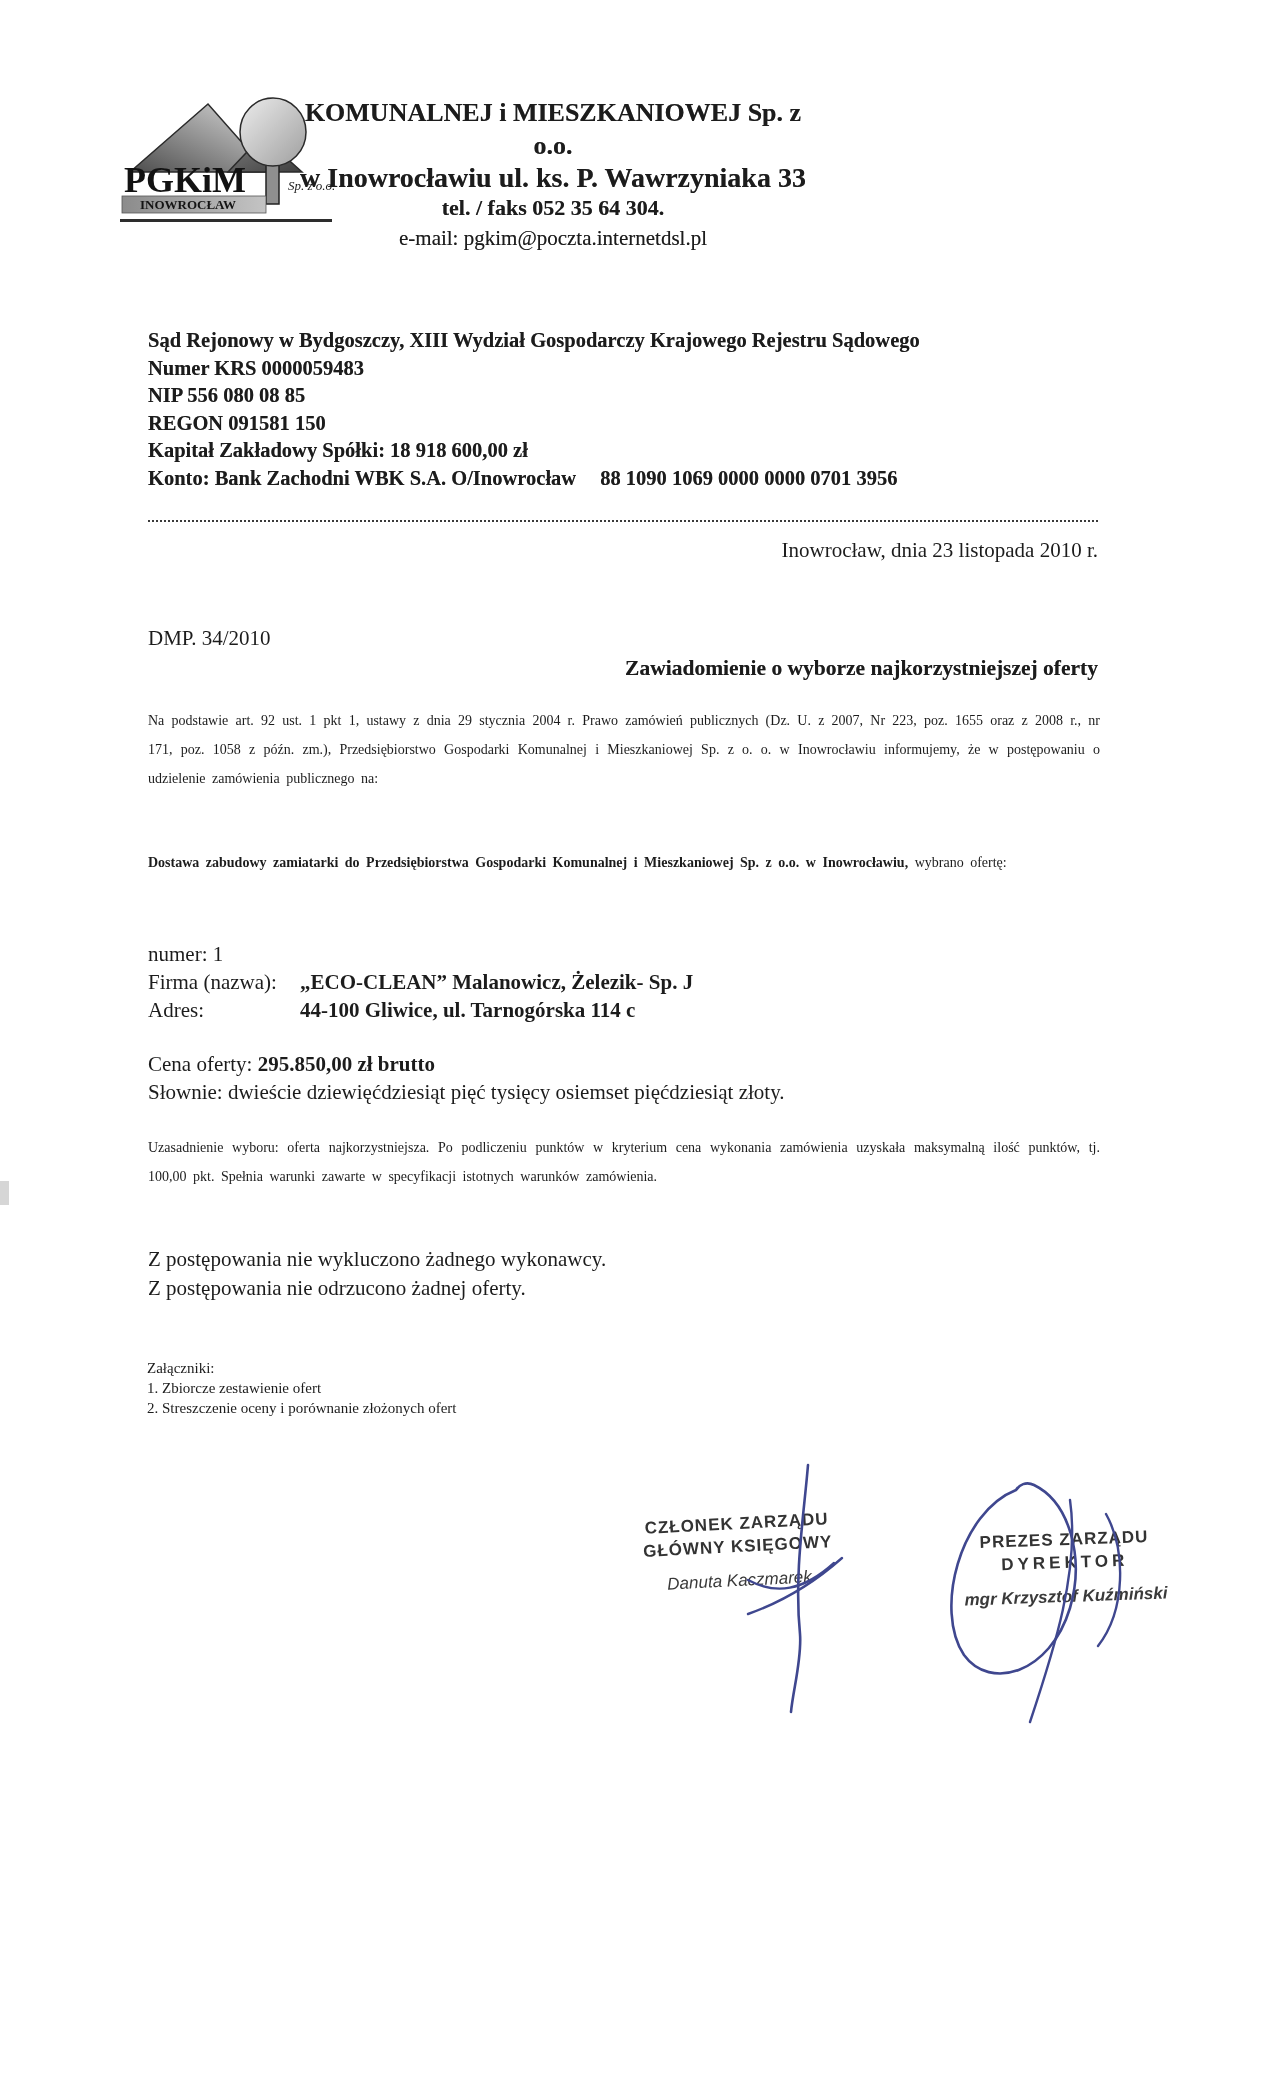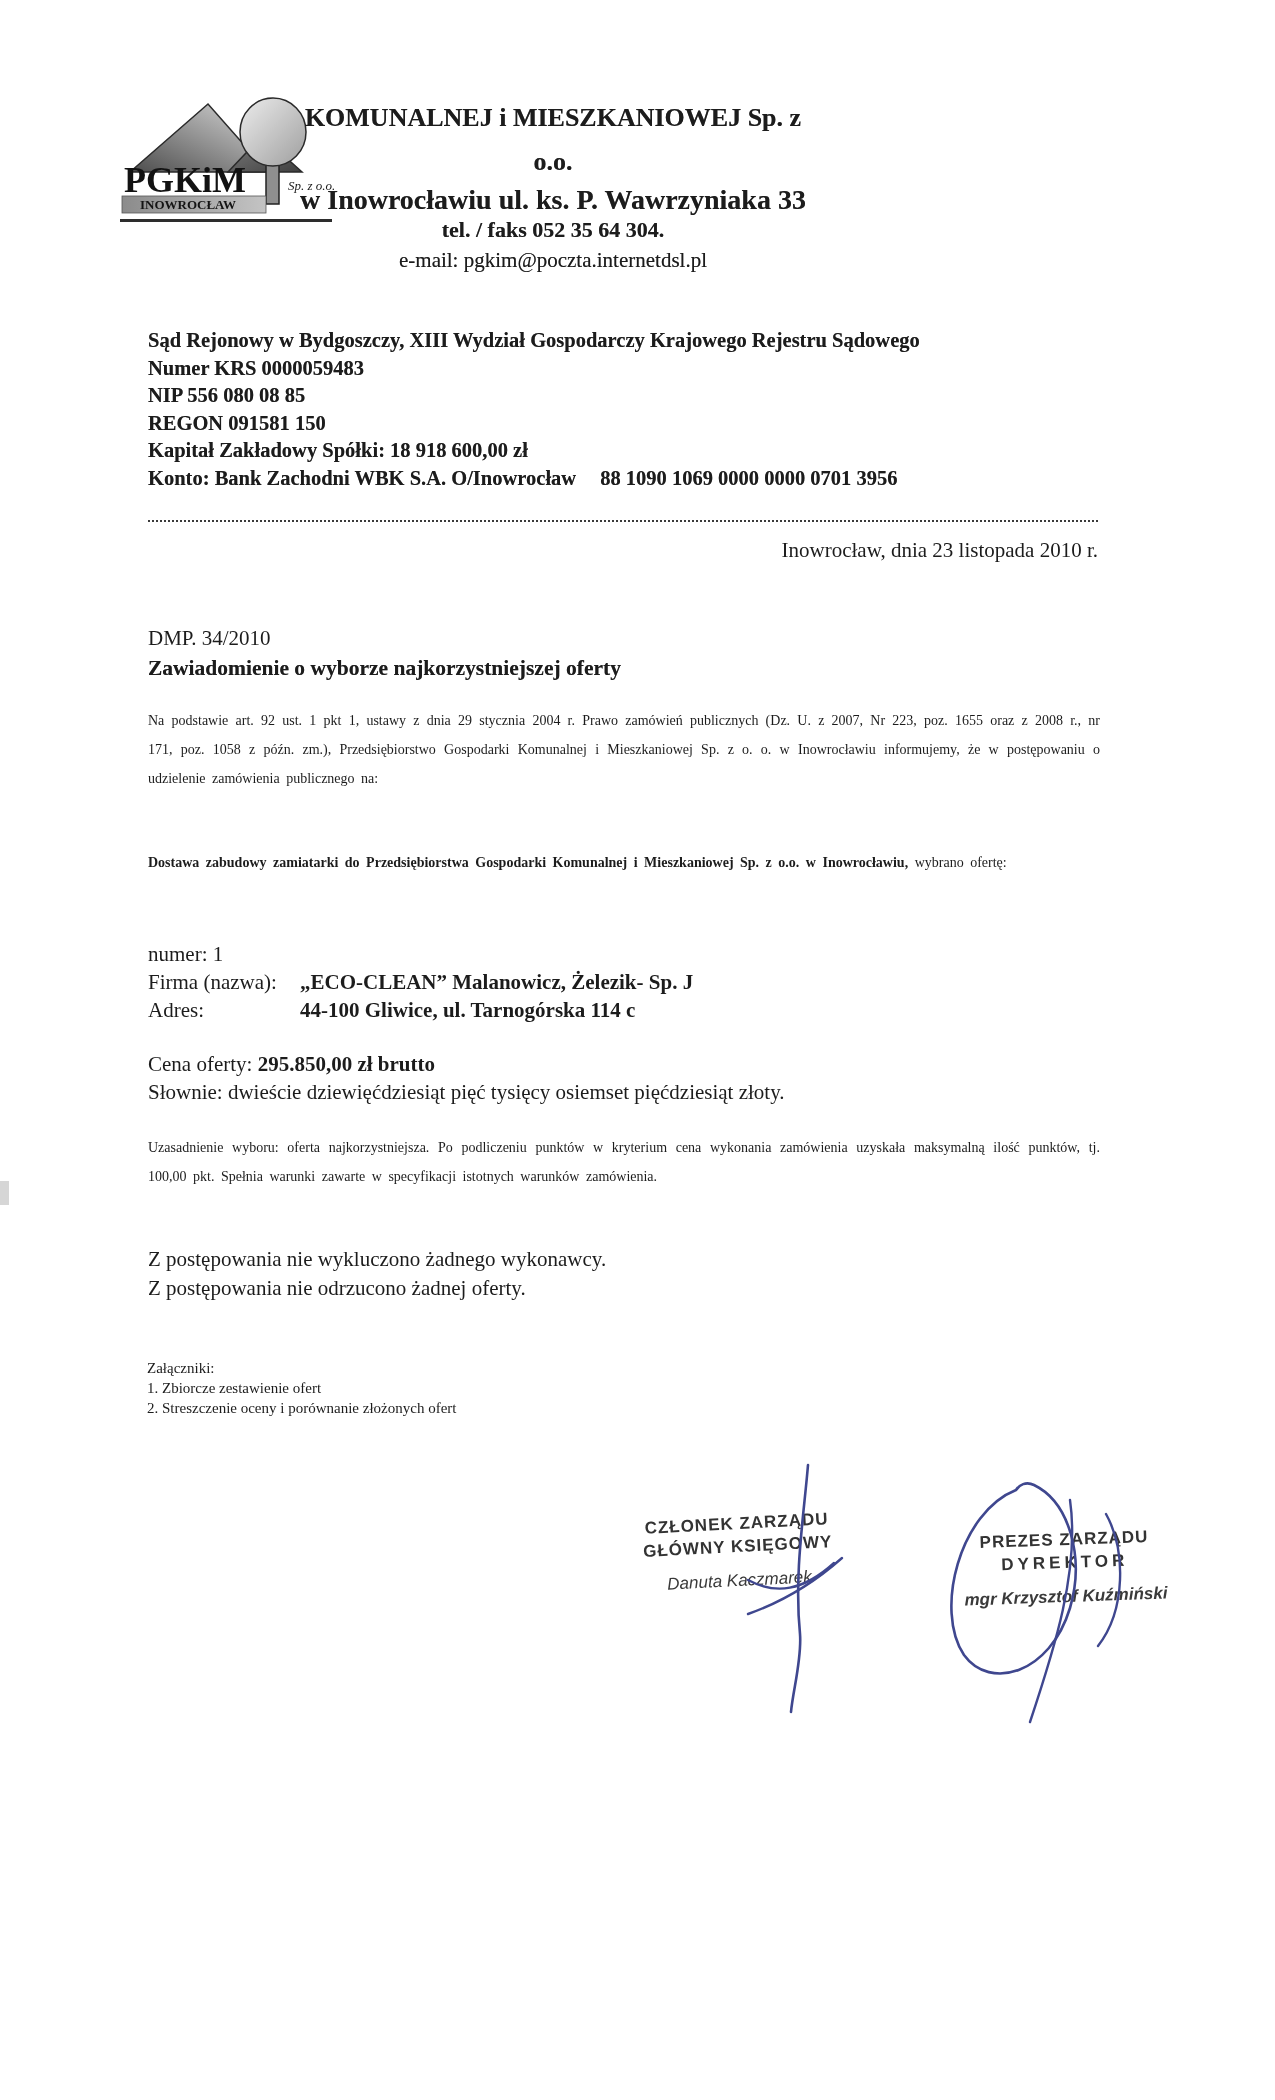"KOMUNALNEJ i MIESZKANIOWEJ Sp. z" .lh2 { line-height: 44px -> 33px }
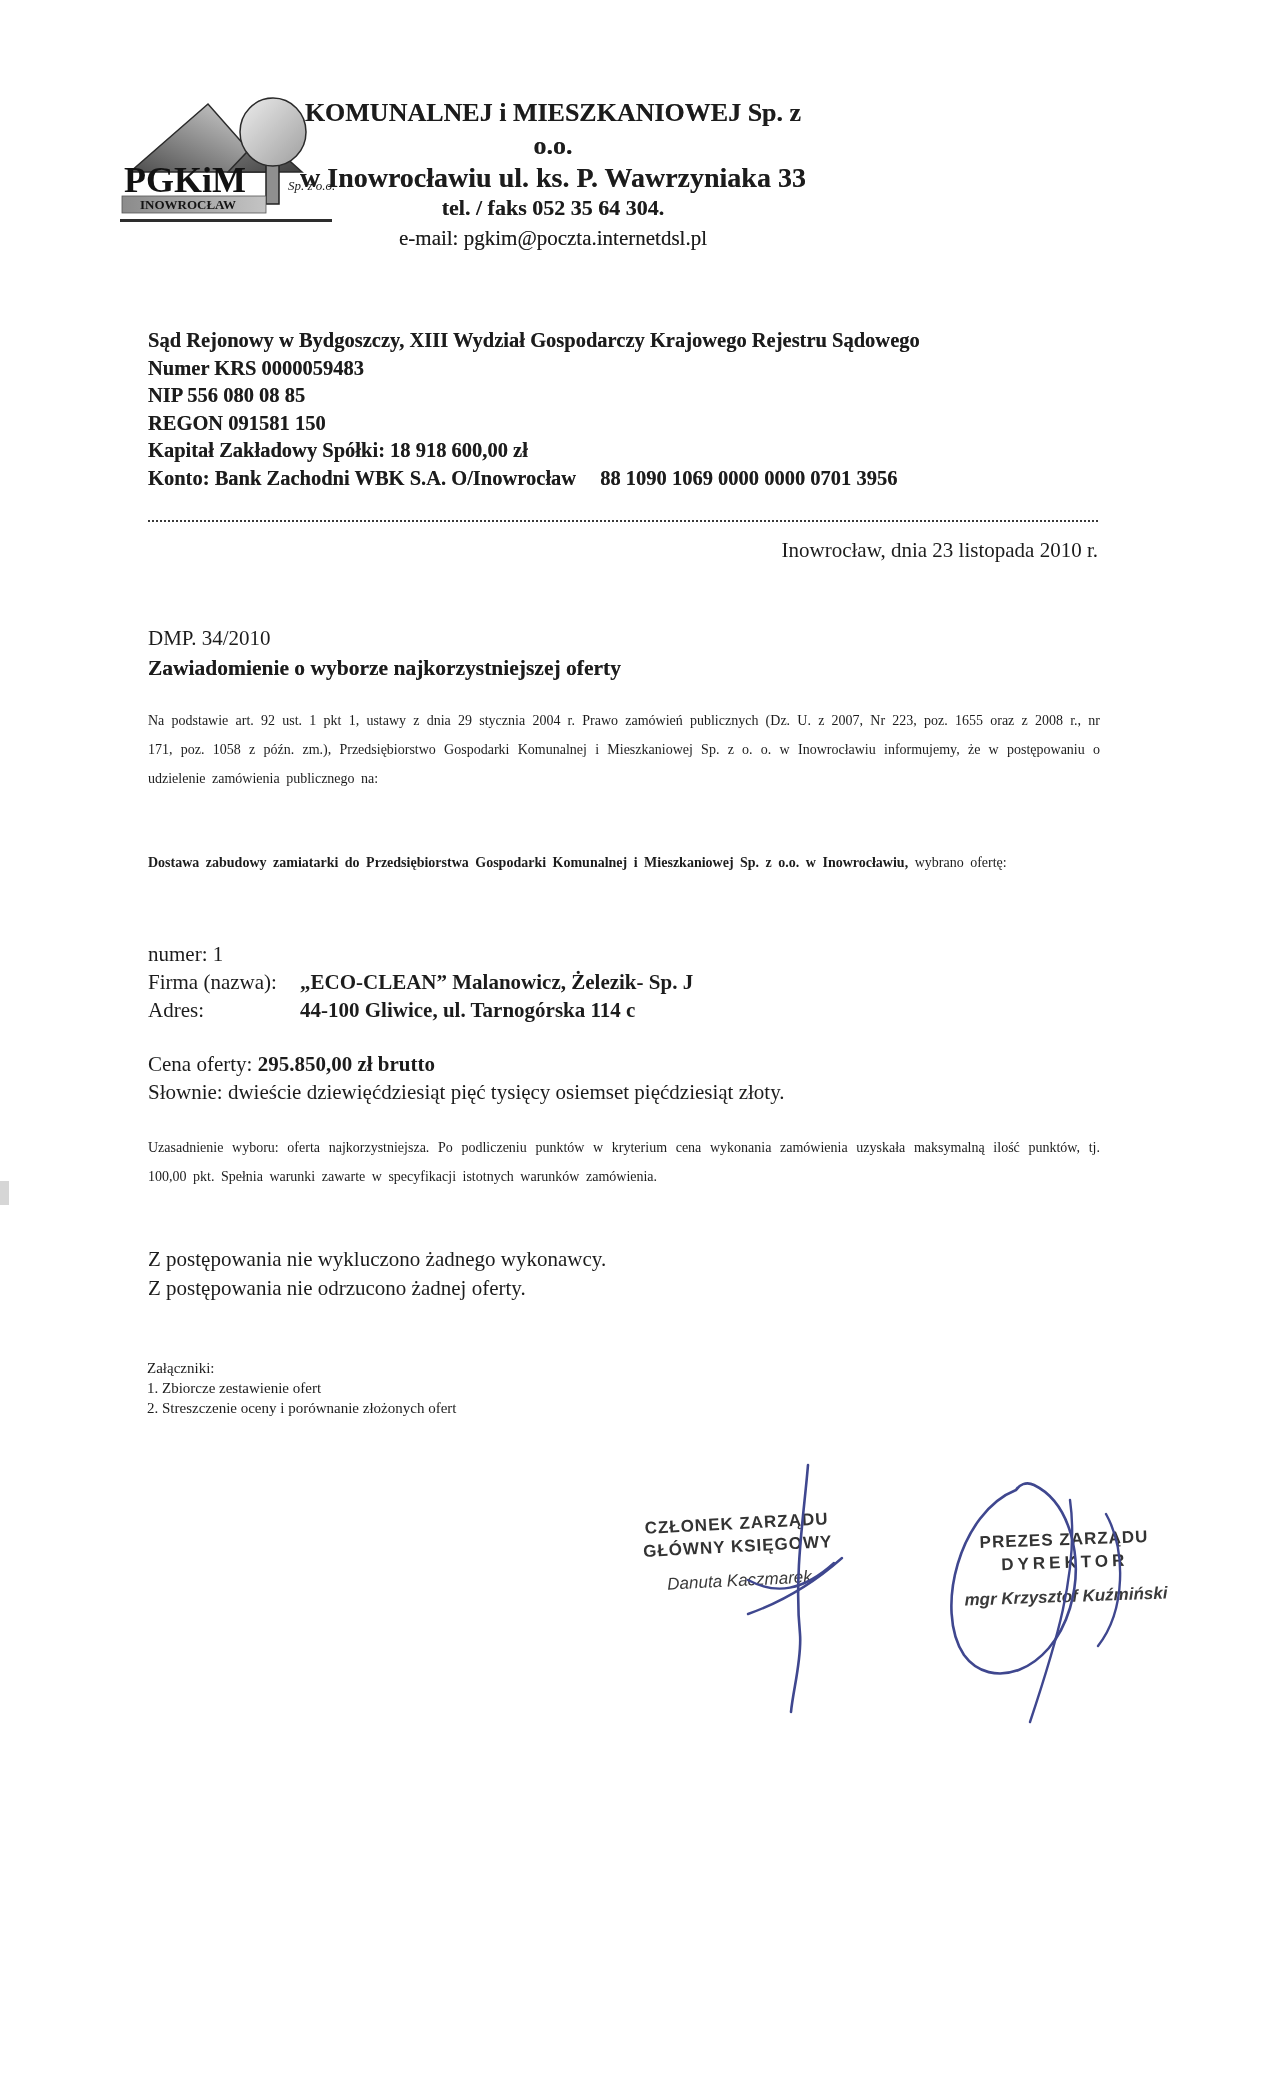"Zawiadomienie o wyborze" .doc-title { text-align: left -> right }
